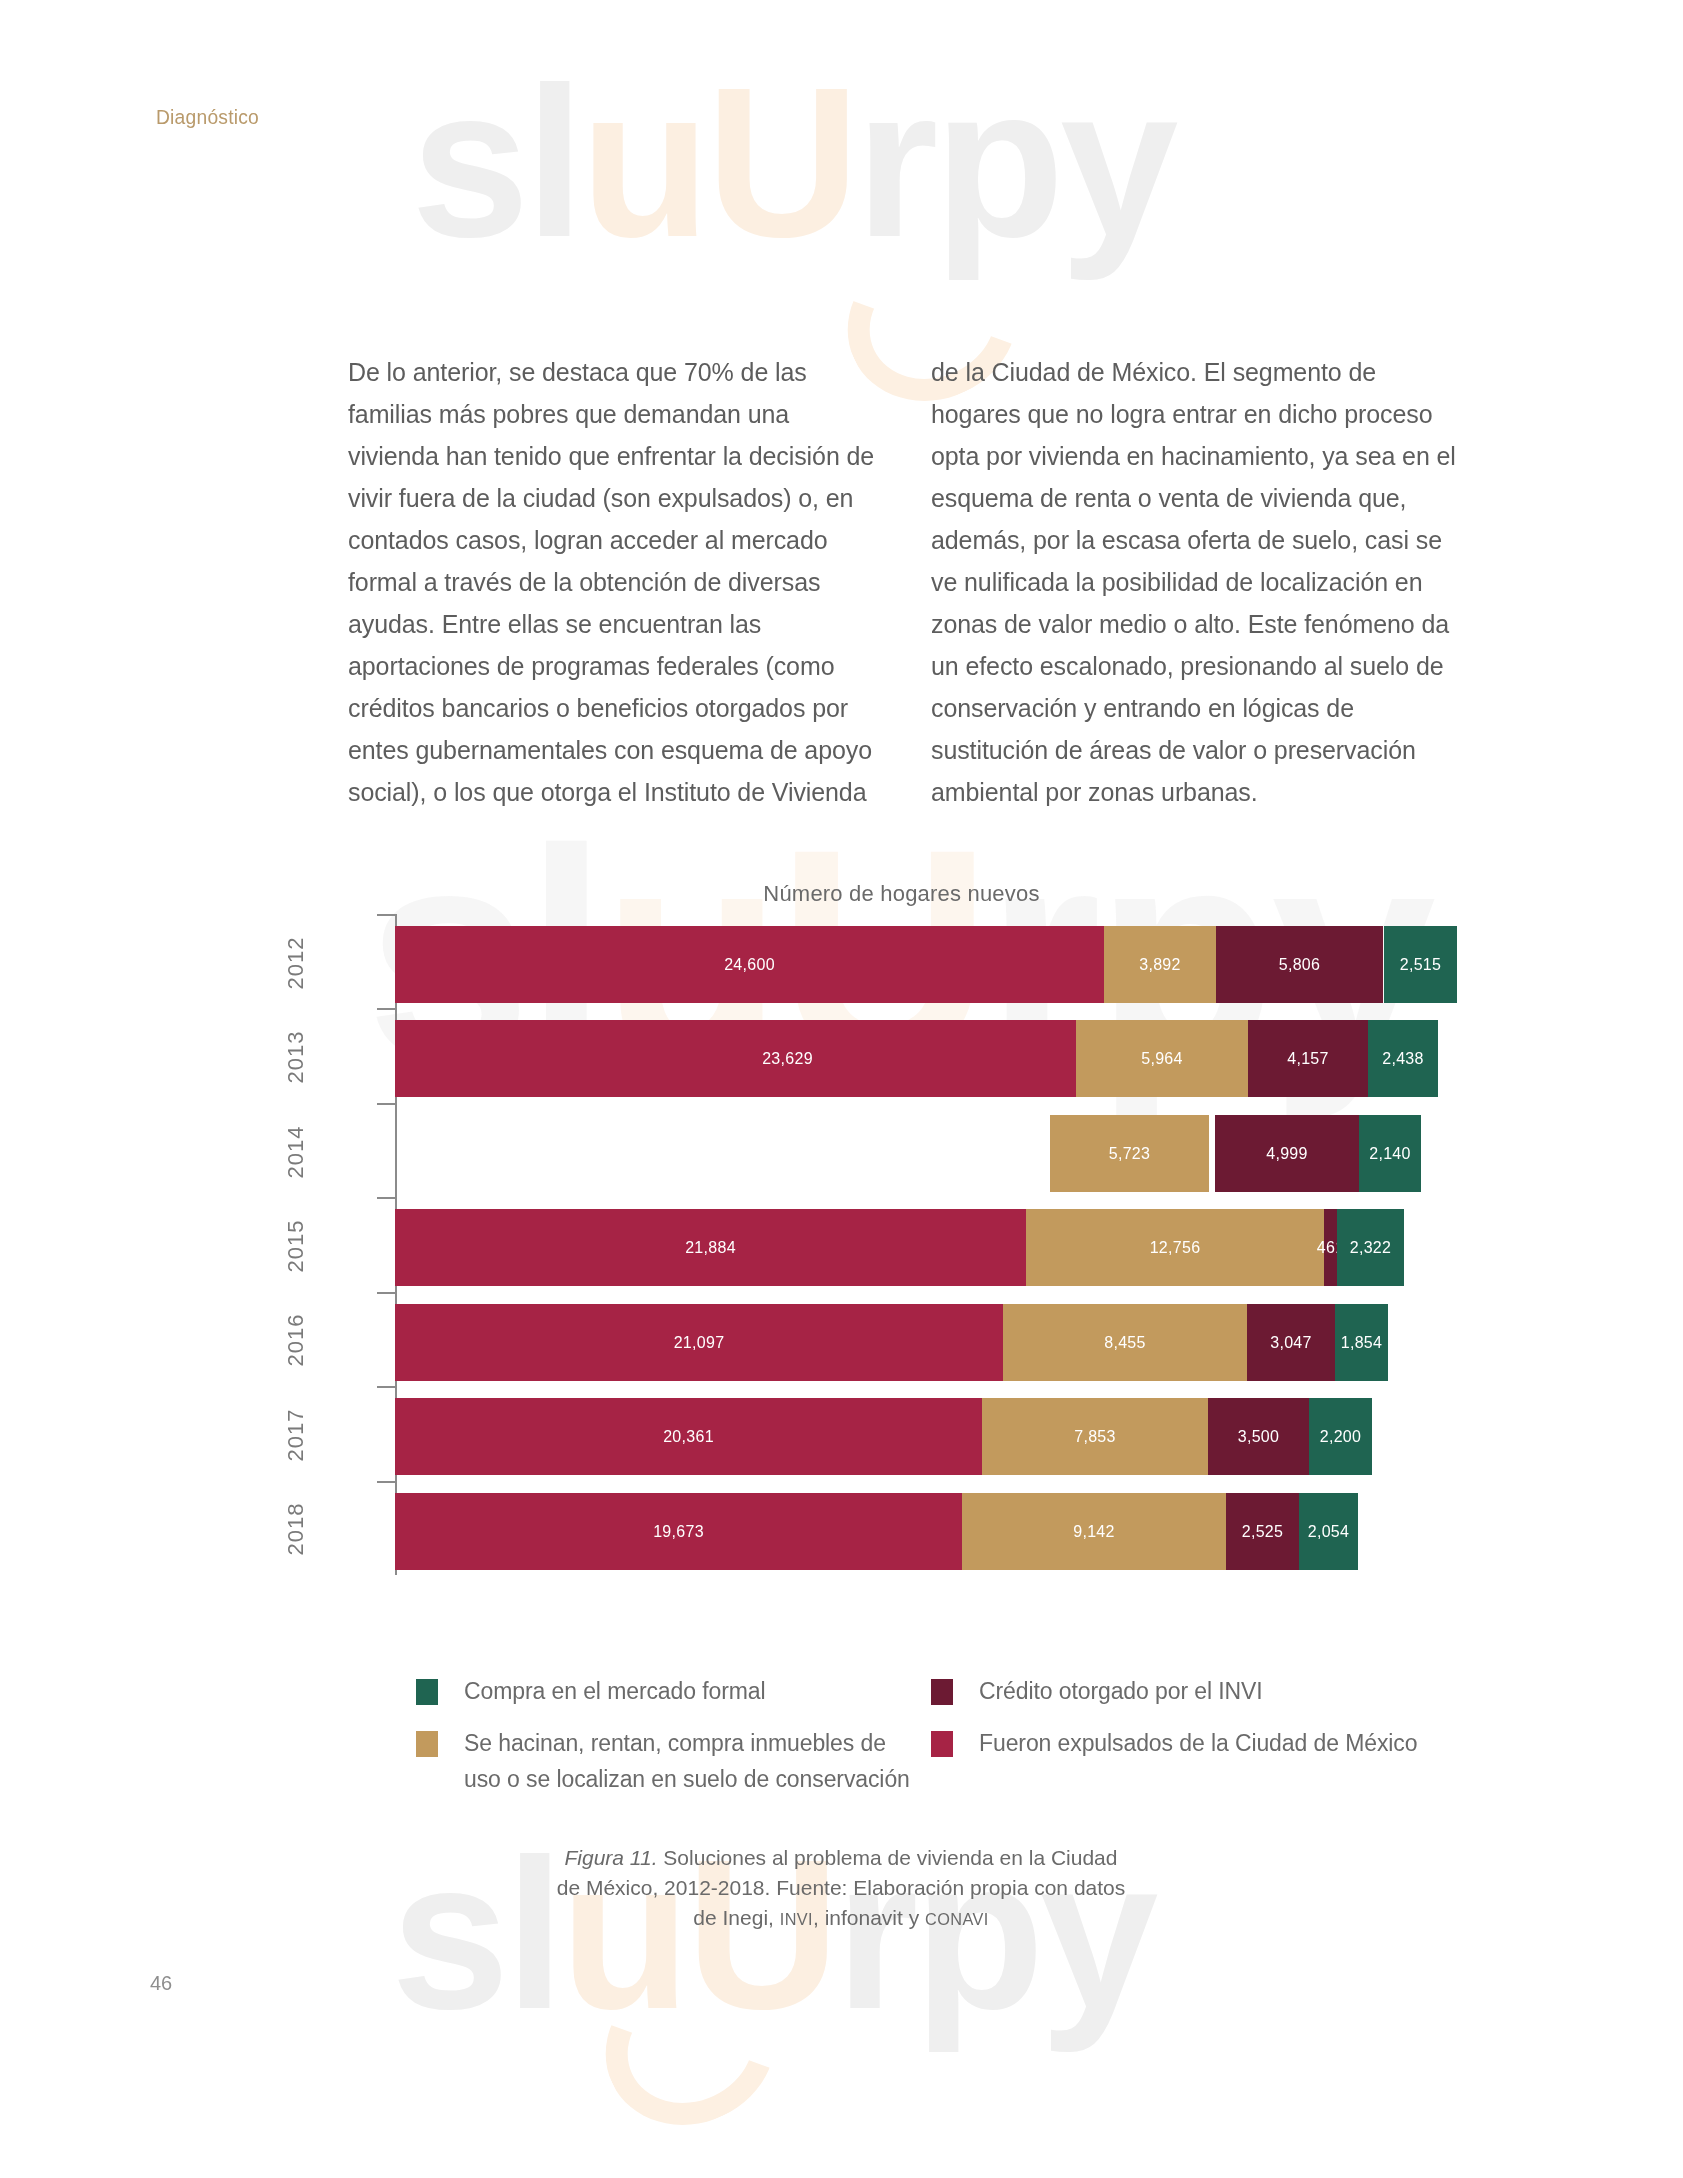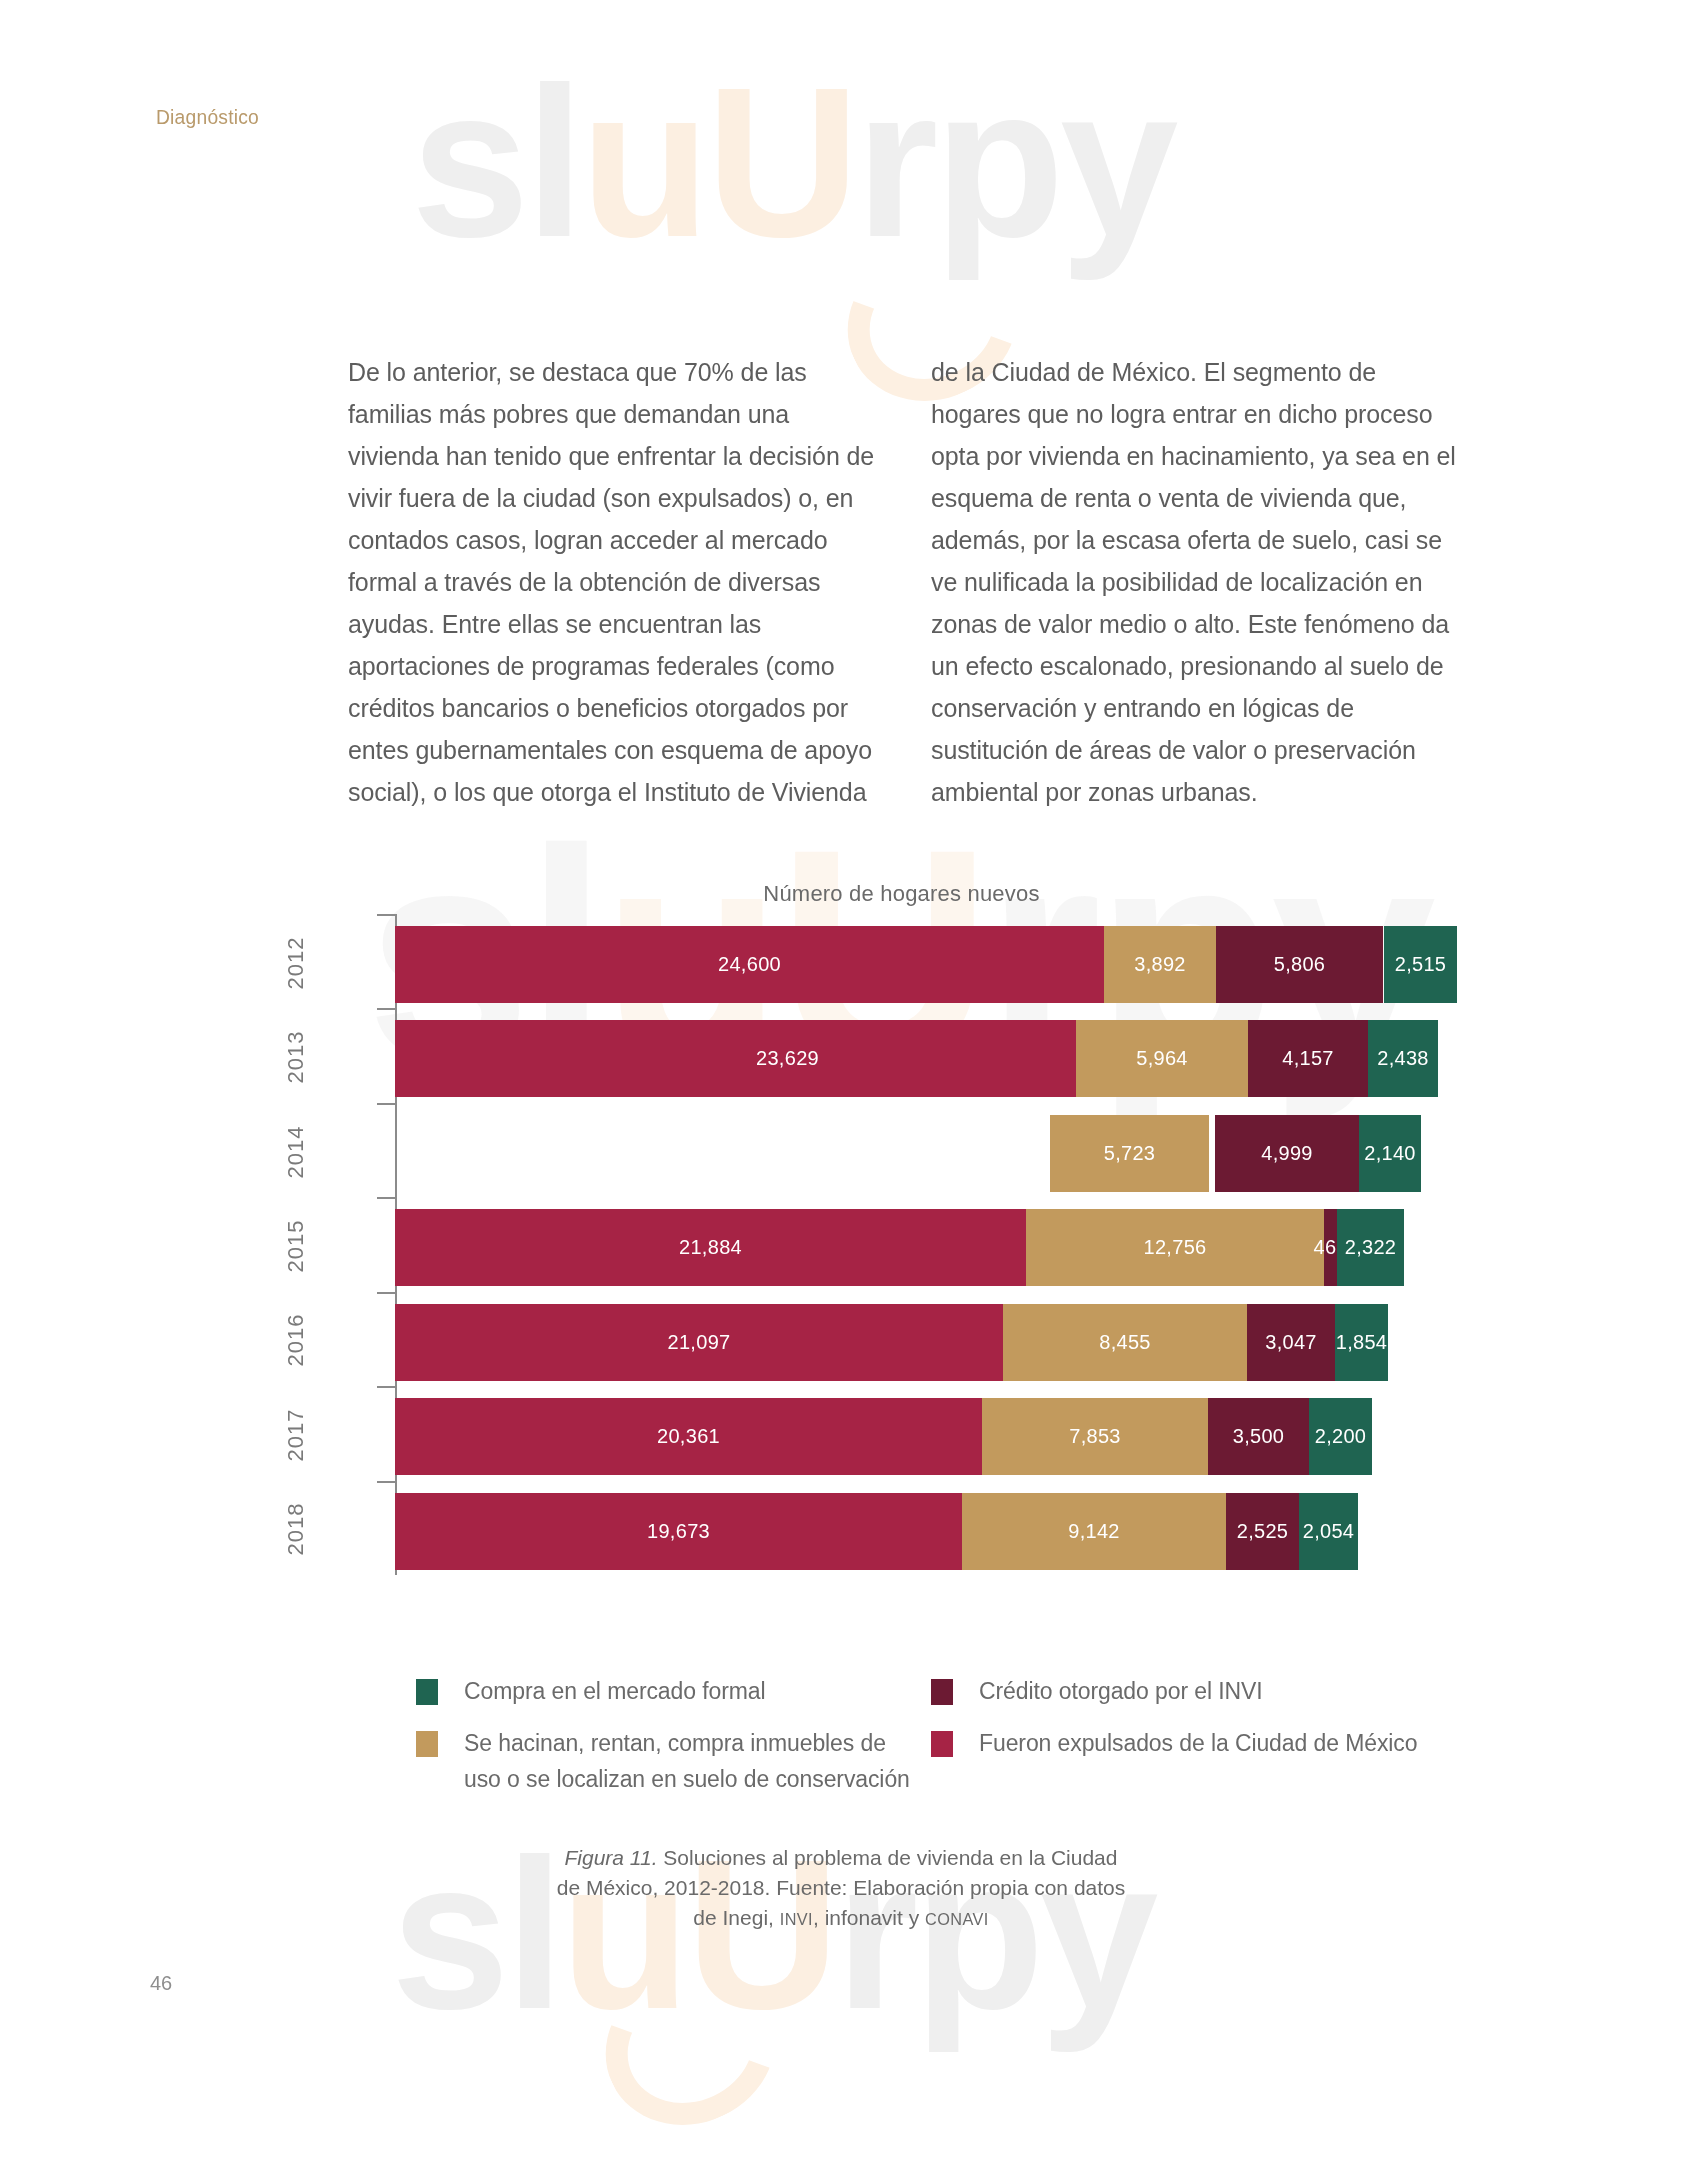"24,600" .seg span { font-size: 20px -> 16px }
